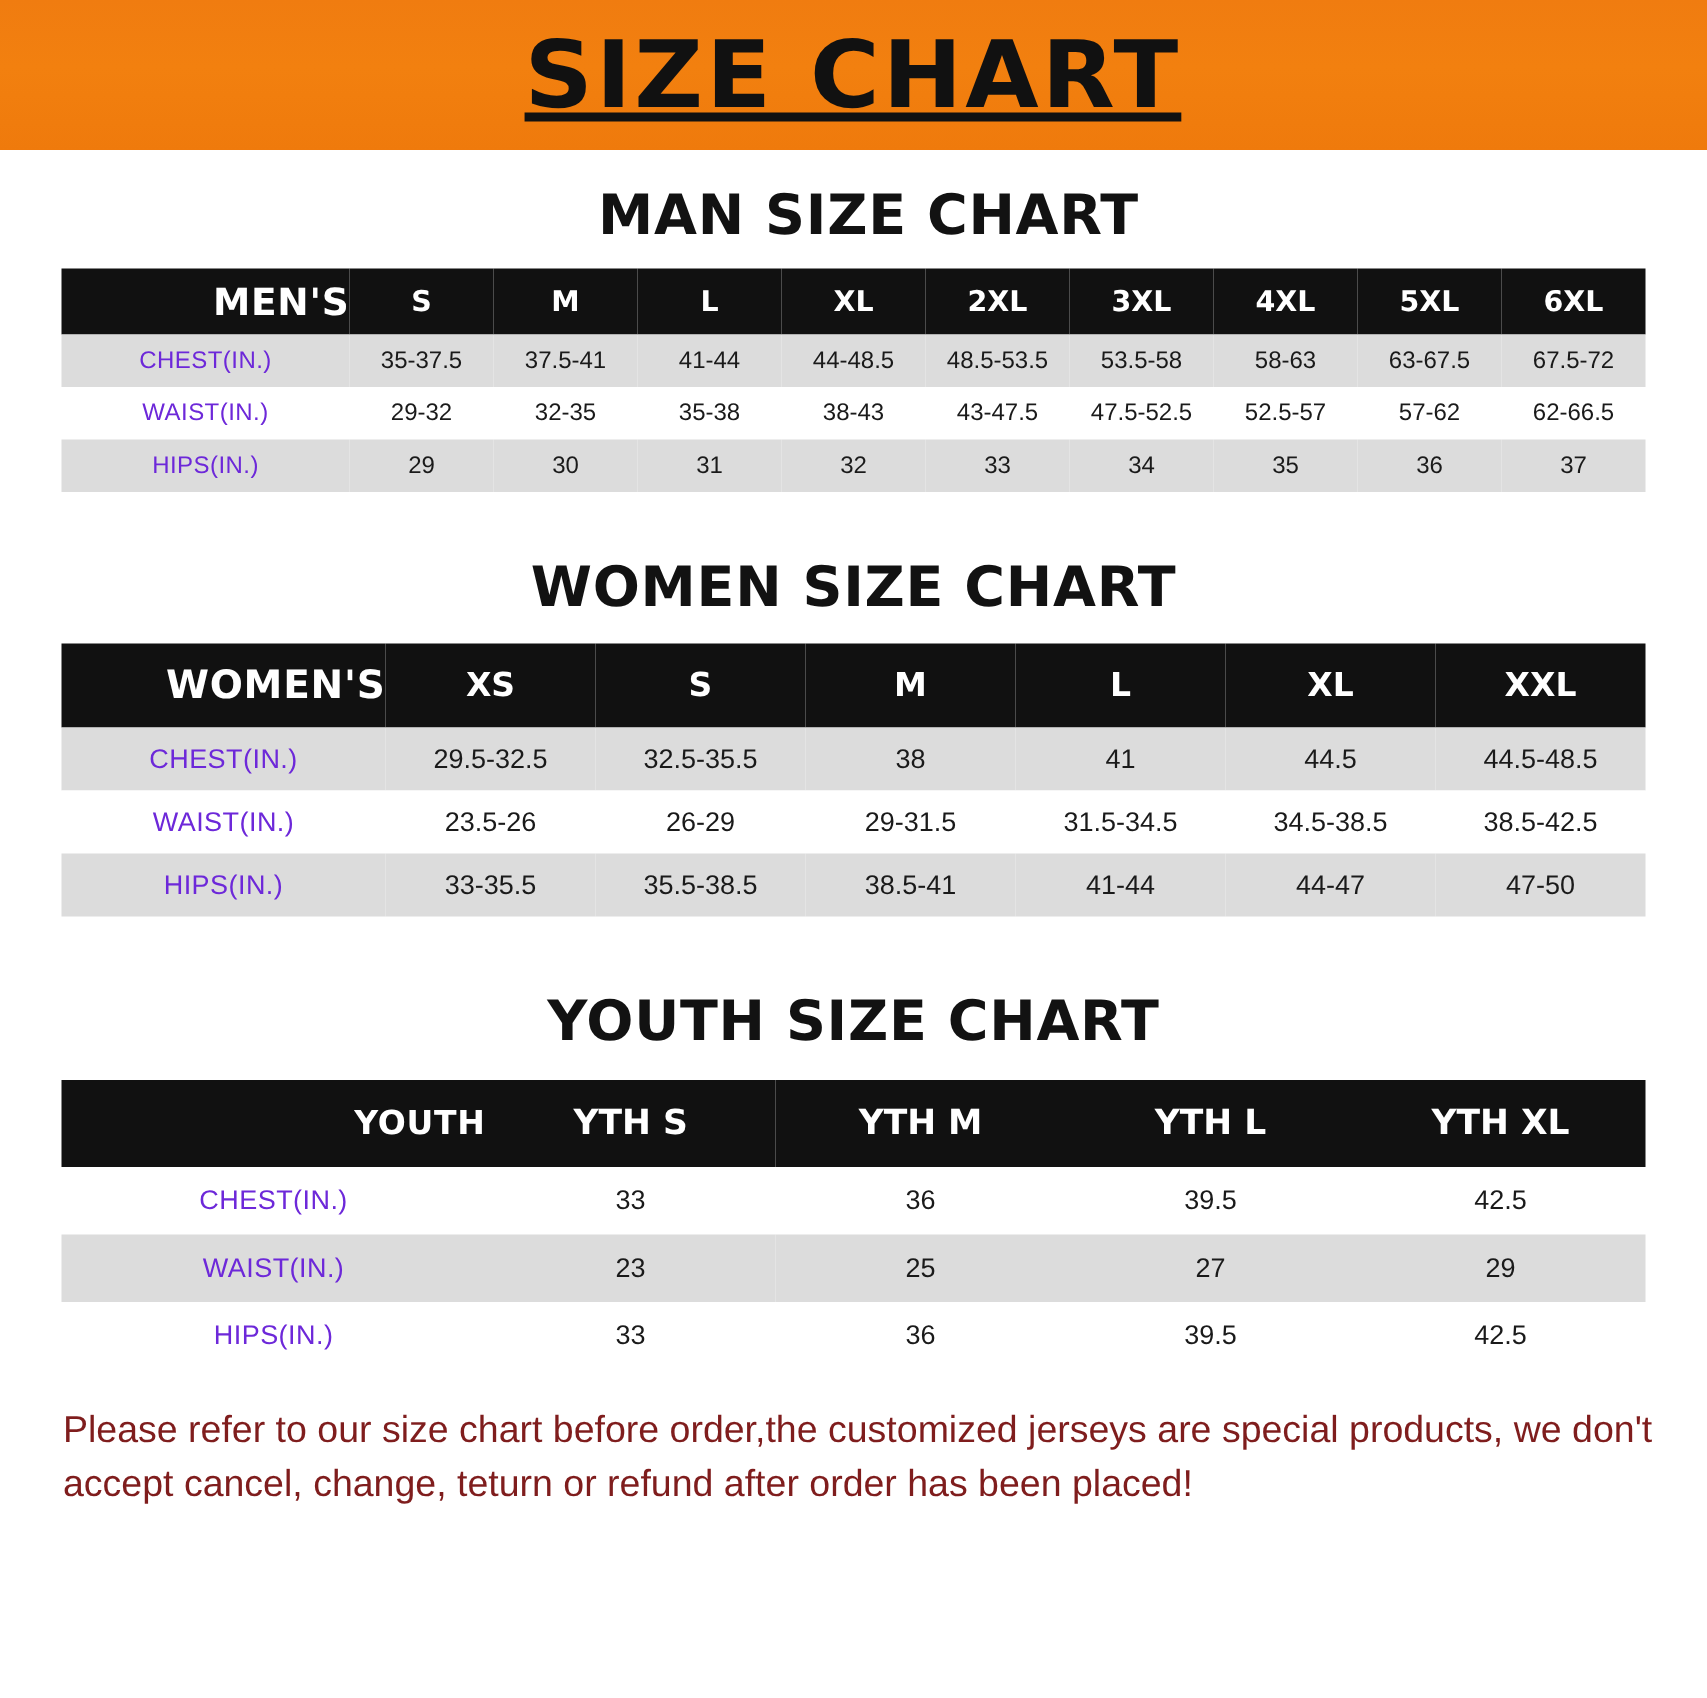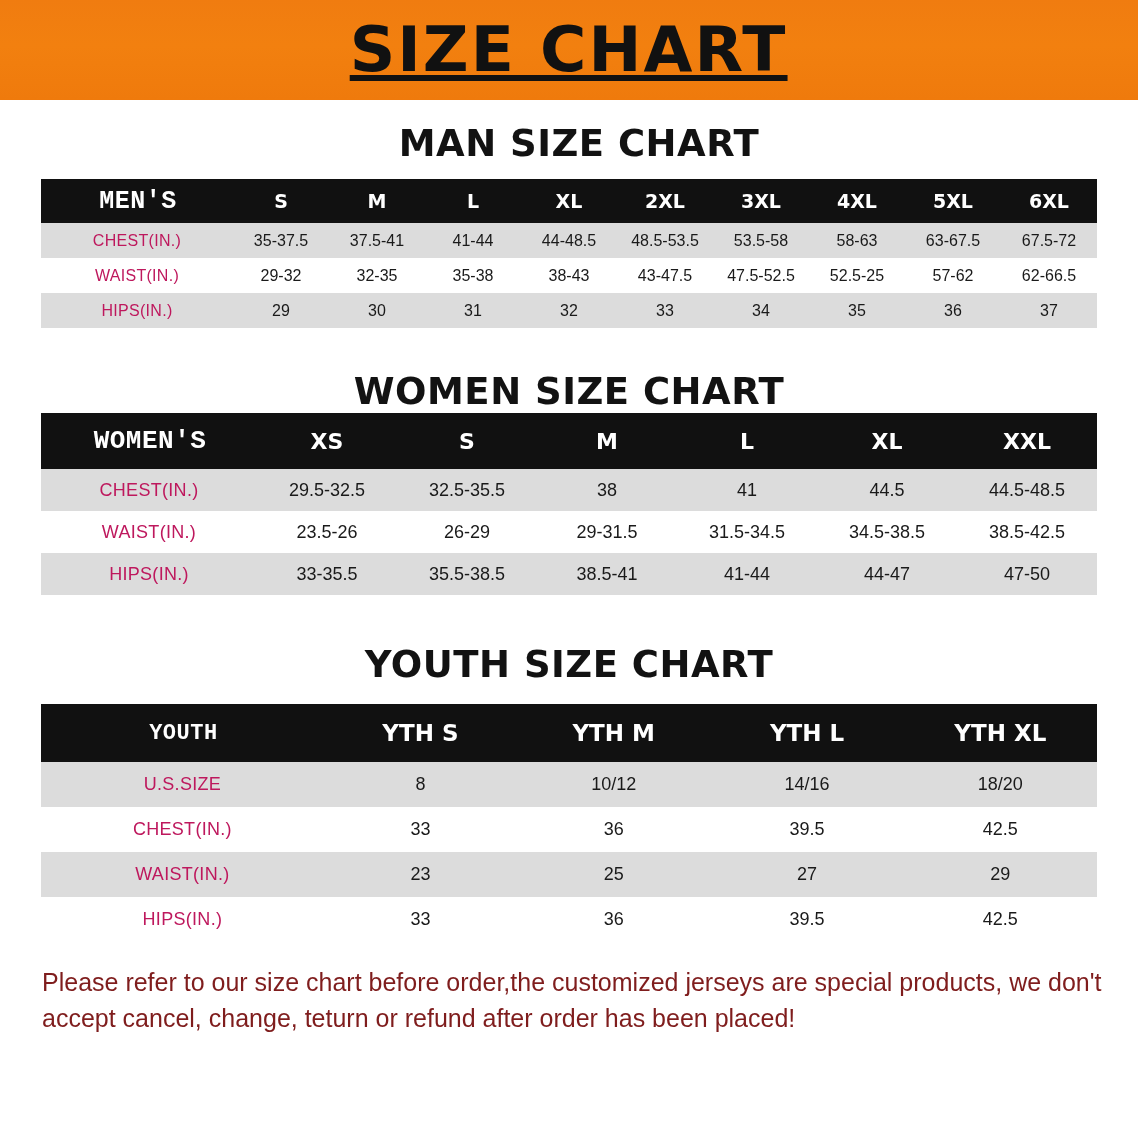"MEN'S" thead th.corner { font-family: Liberation Mono, monospace -> none; text-align: center -> right }
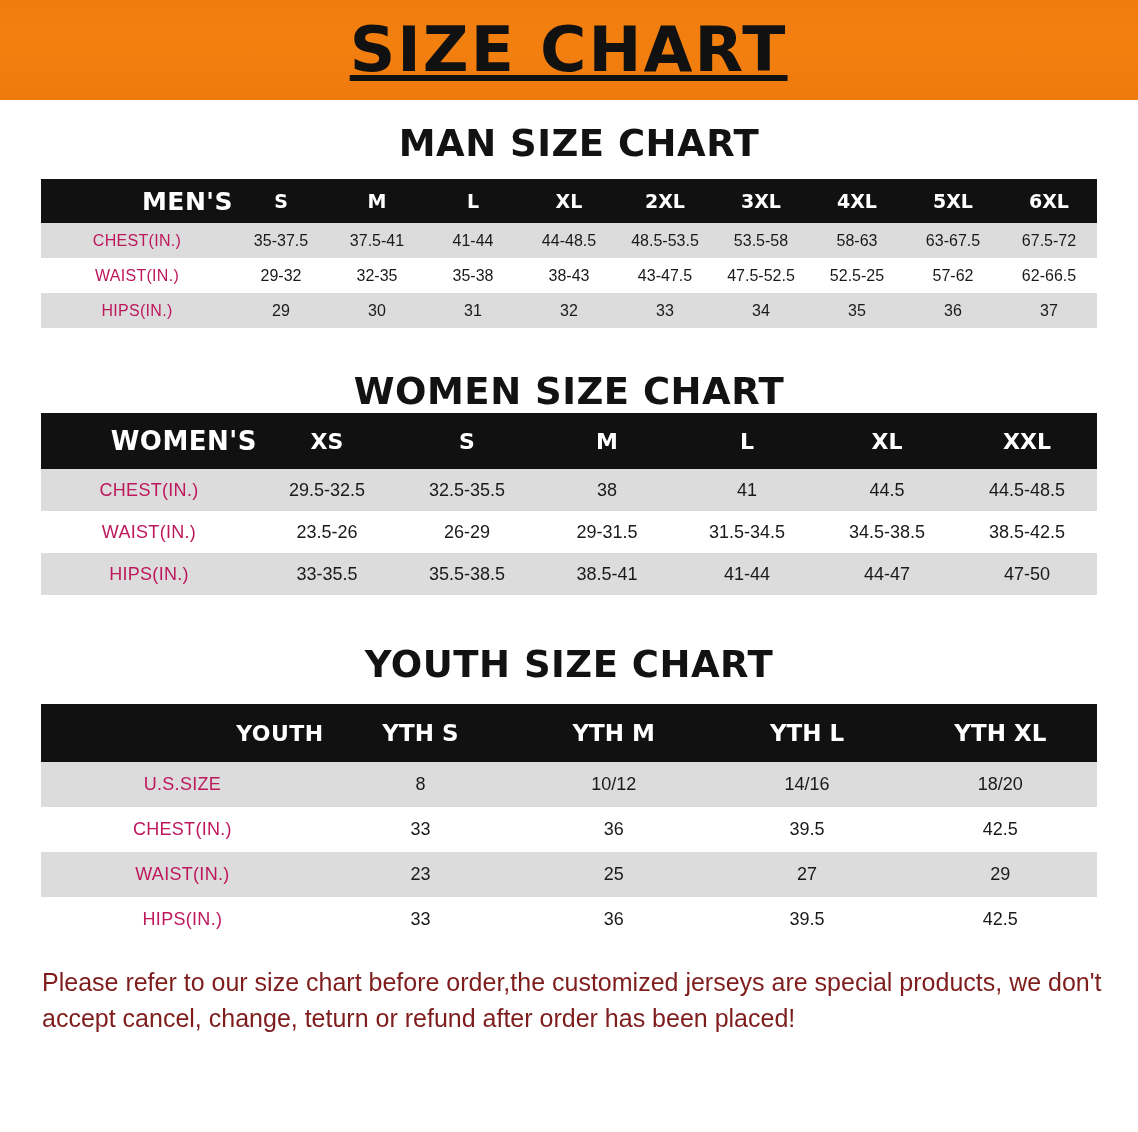"CHEST(IN.)" tbody td.rowlabel { color: #be185d -> #6d28d9 }
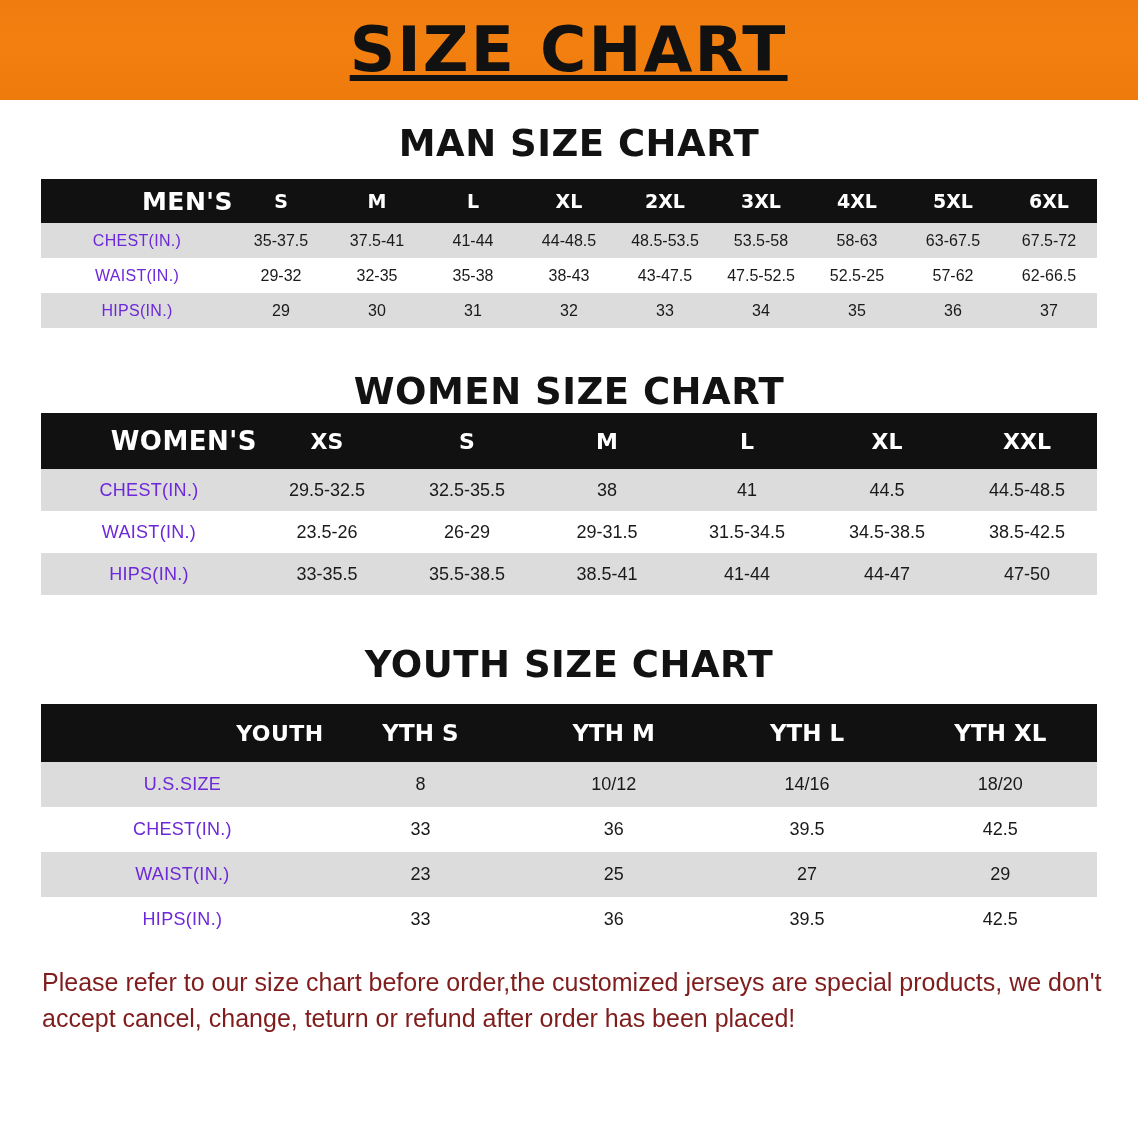"52.5-25" td { text: 52.5-25 -> 52.5-57 }
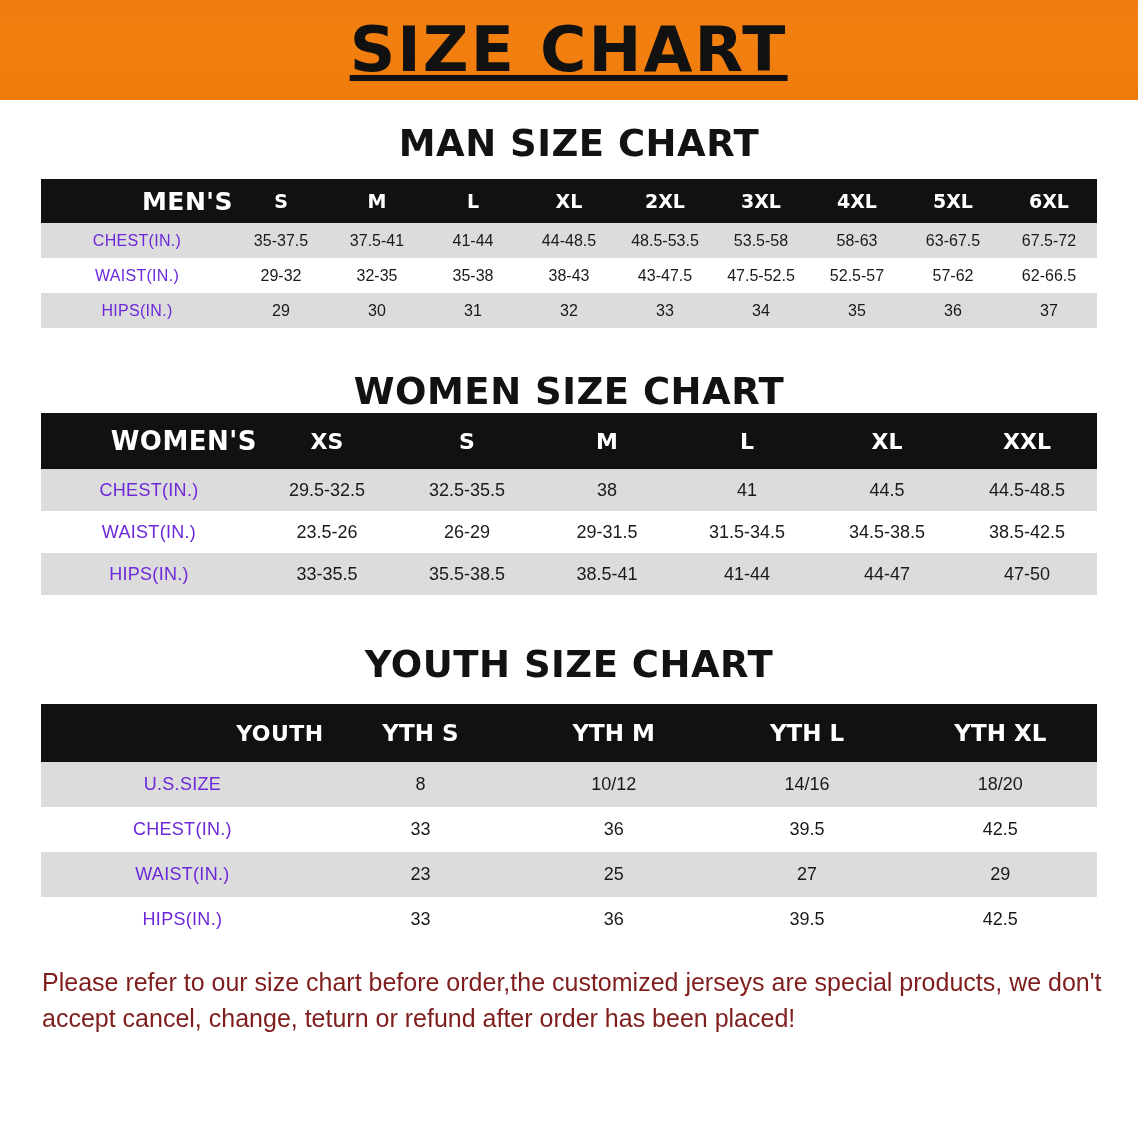"WOMEN SIZE CHART" .t-women { margin-bottom: none -> 16px }
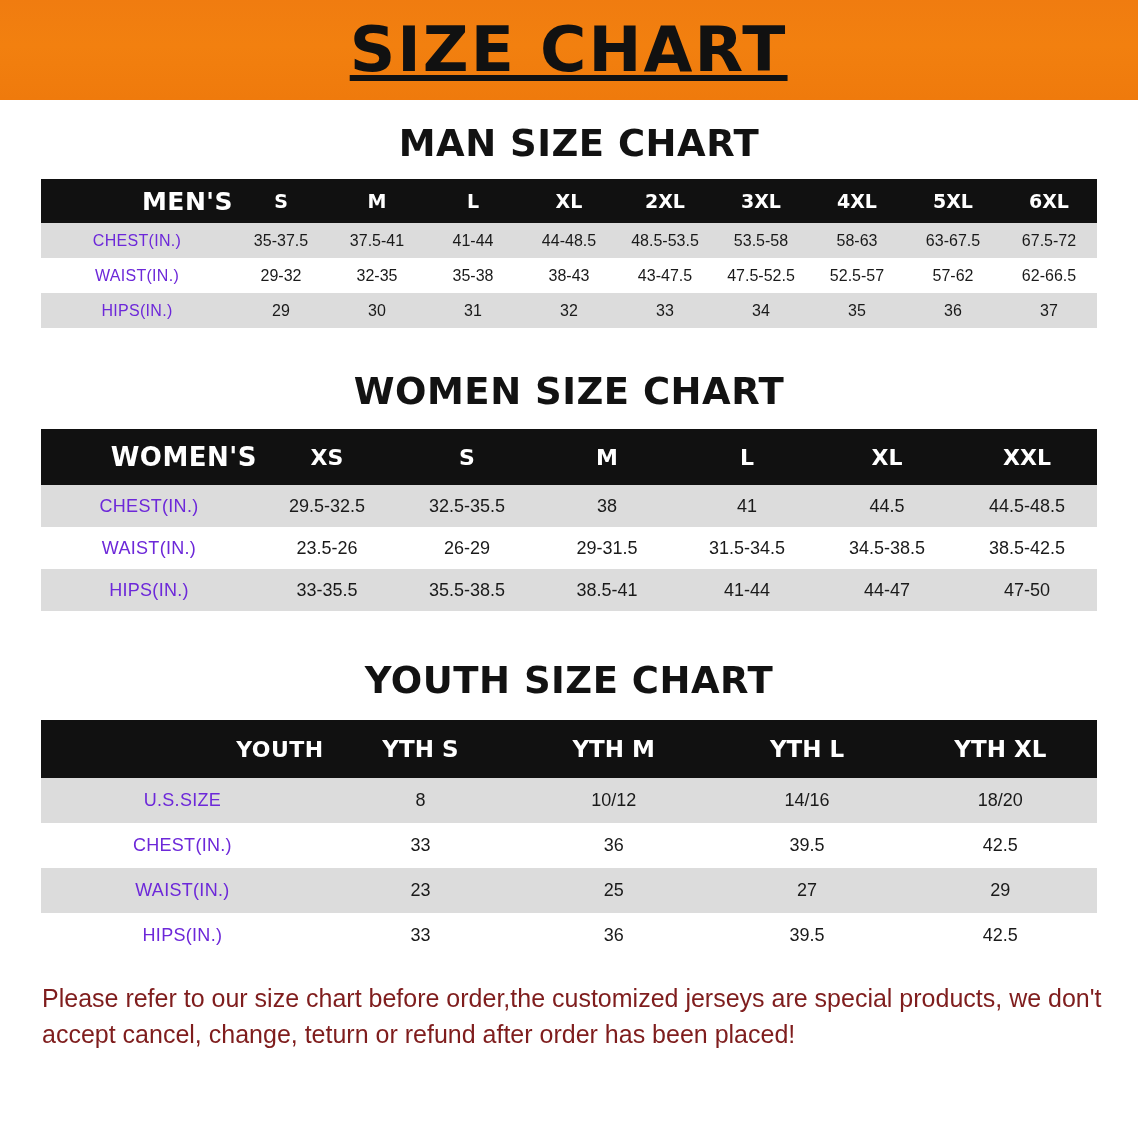"U.S.SIZE" tr.shade { html: <tr> <td>U.S.SIZE</td> <td>8</td> <td>10/12</td> <td>14/16</td> <td>18/20</td> </tr> -> none }
